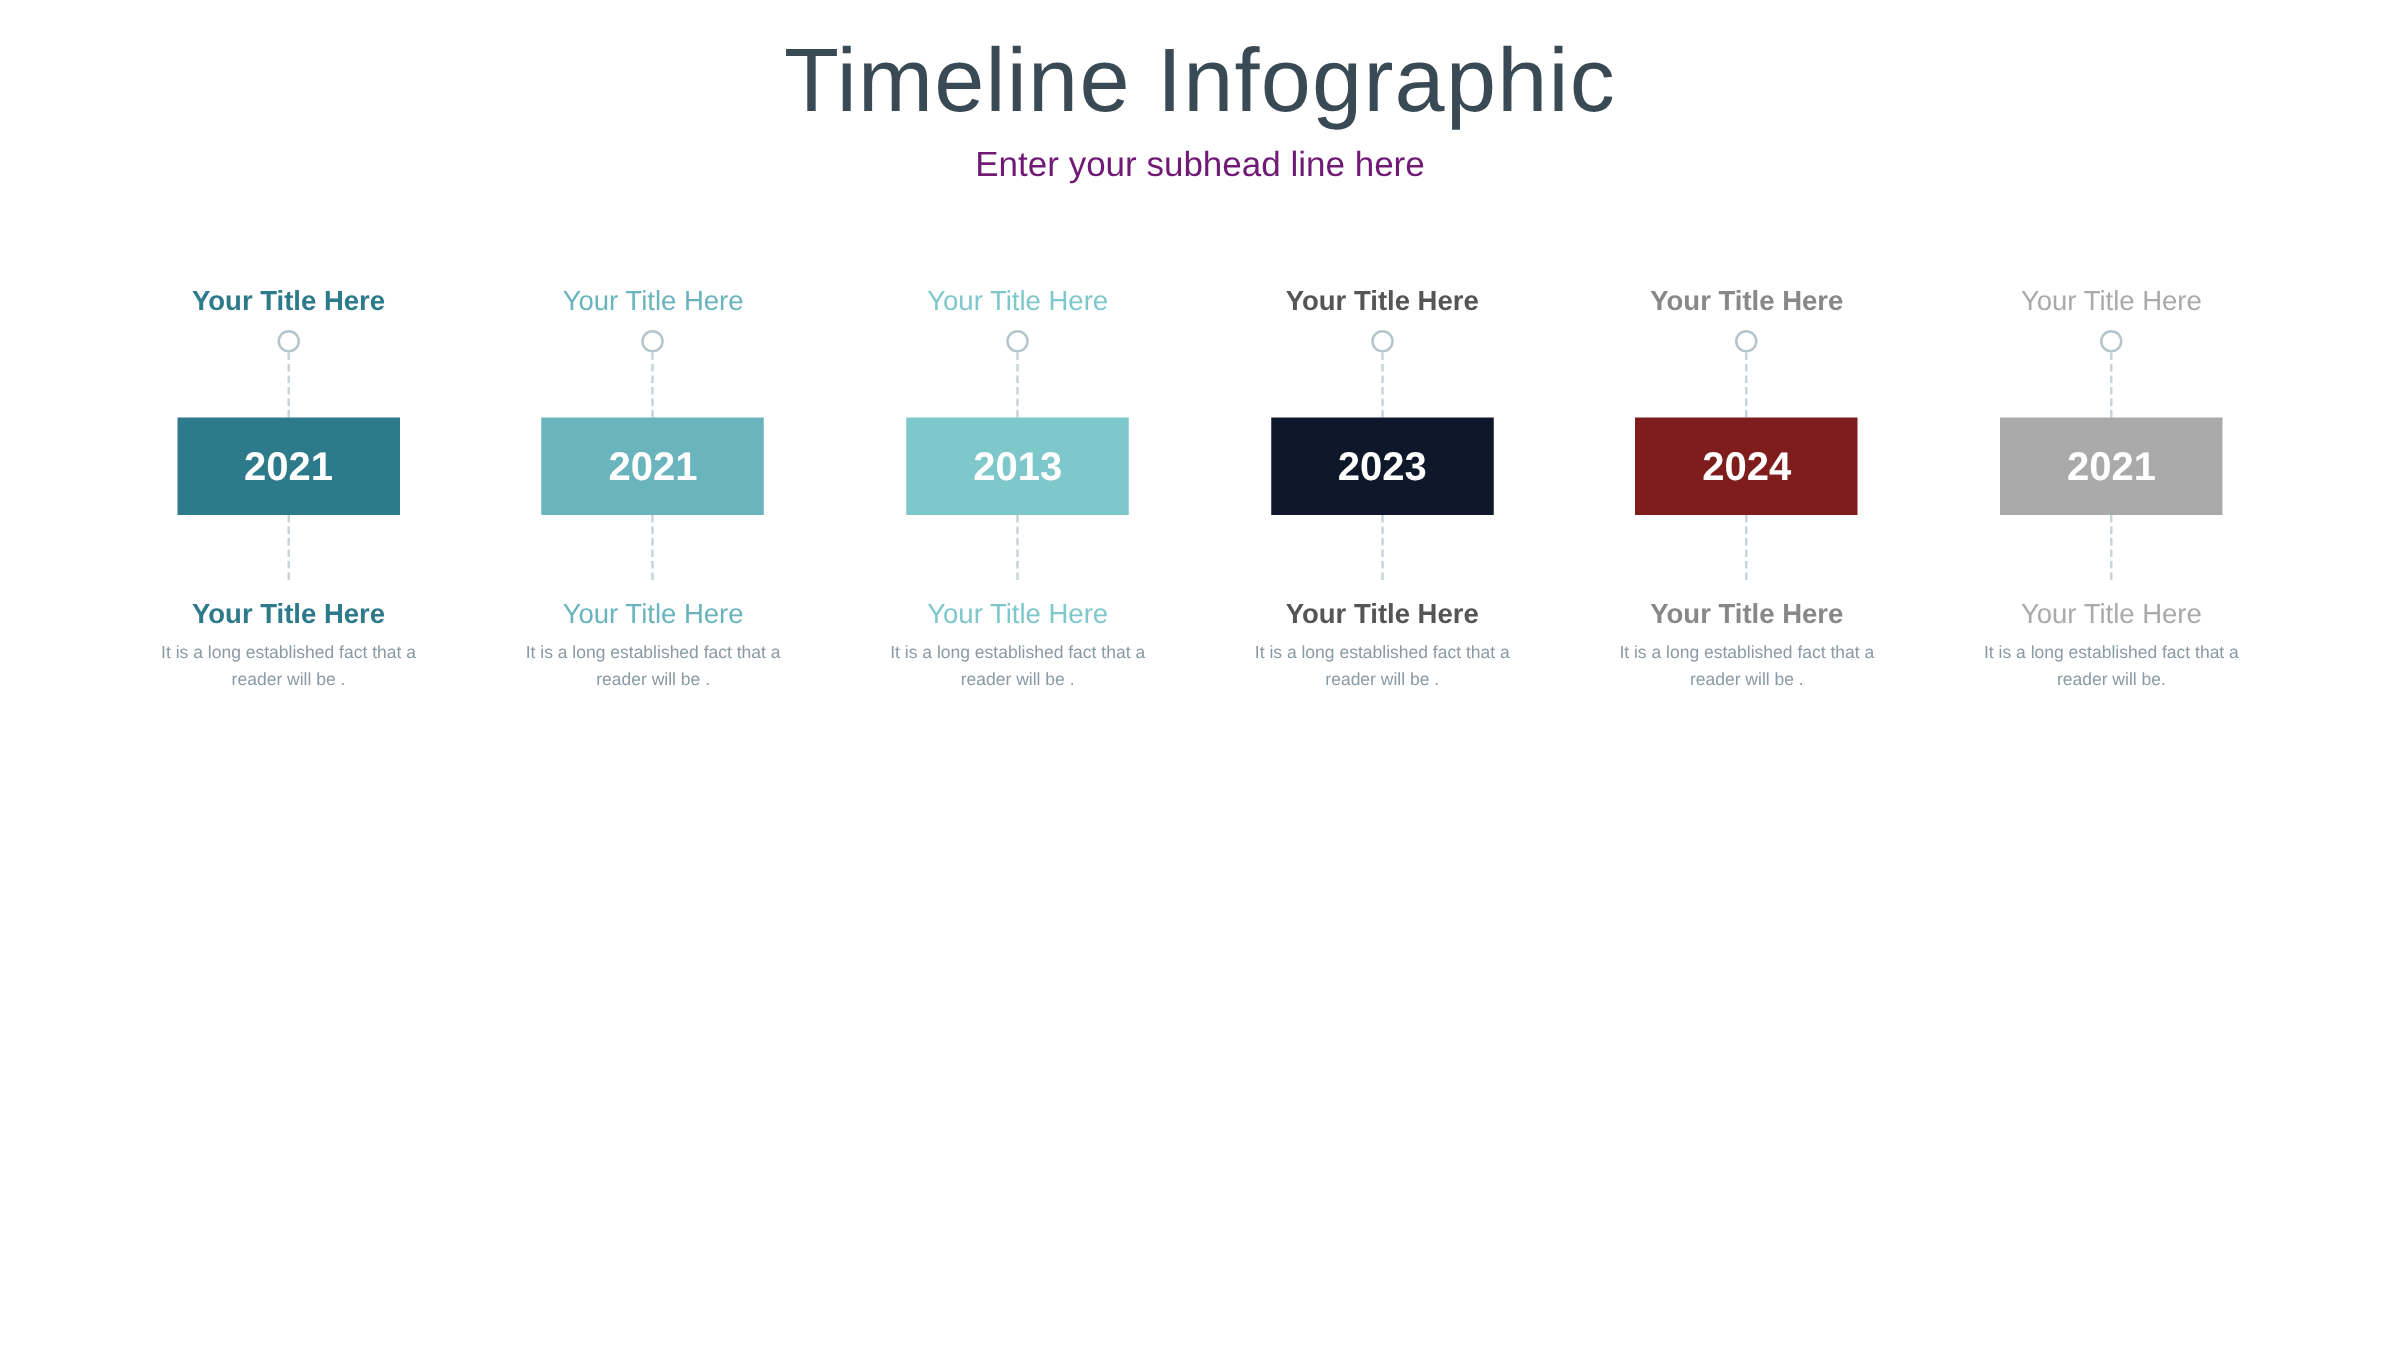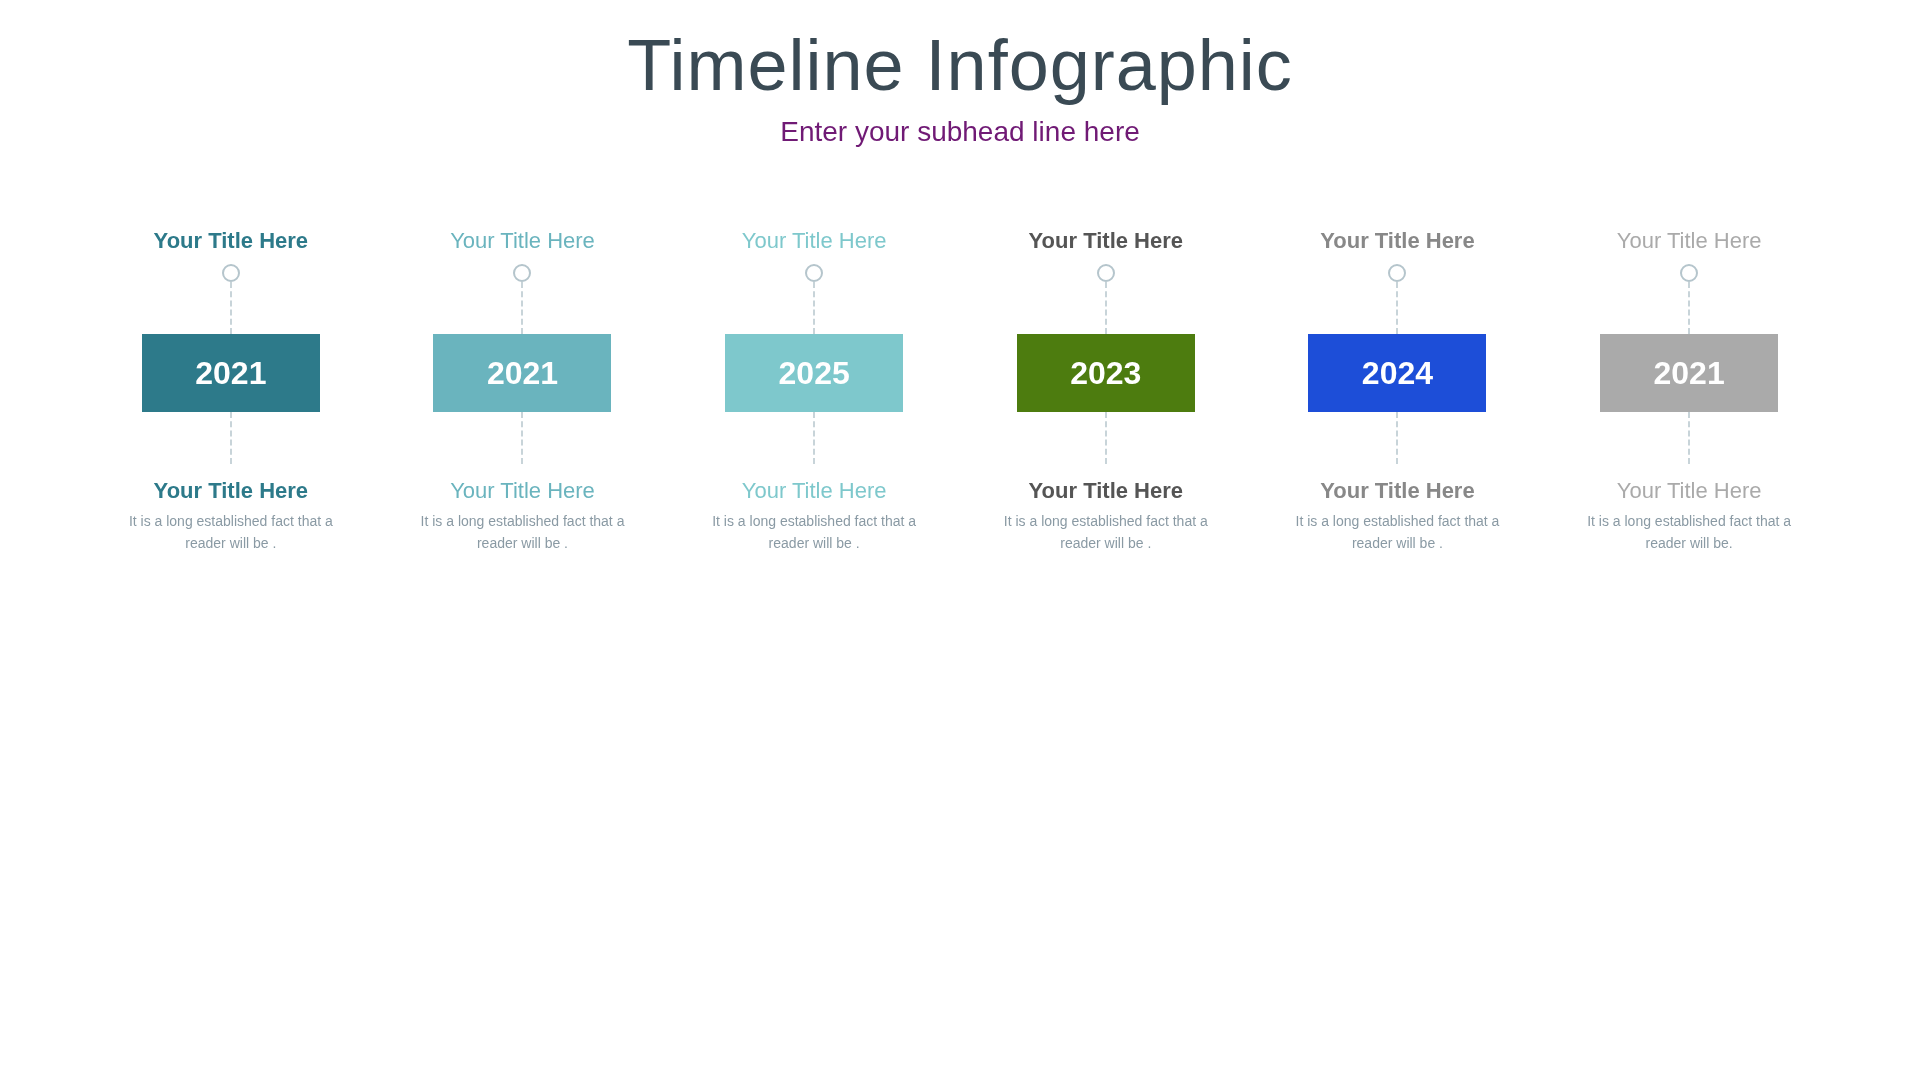"2025" div.item-year-box { text: 2025 -> 2013 }
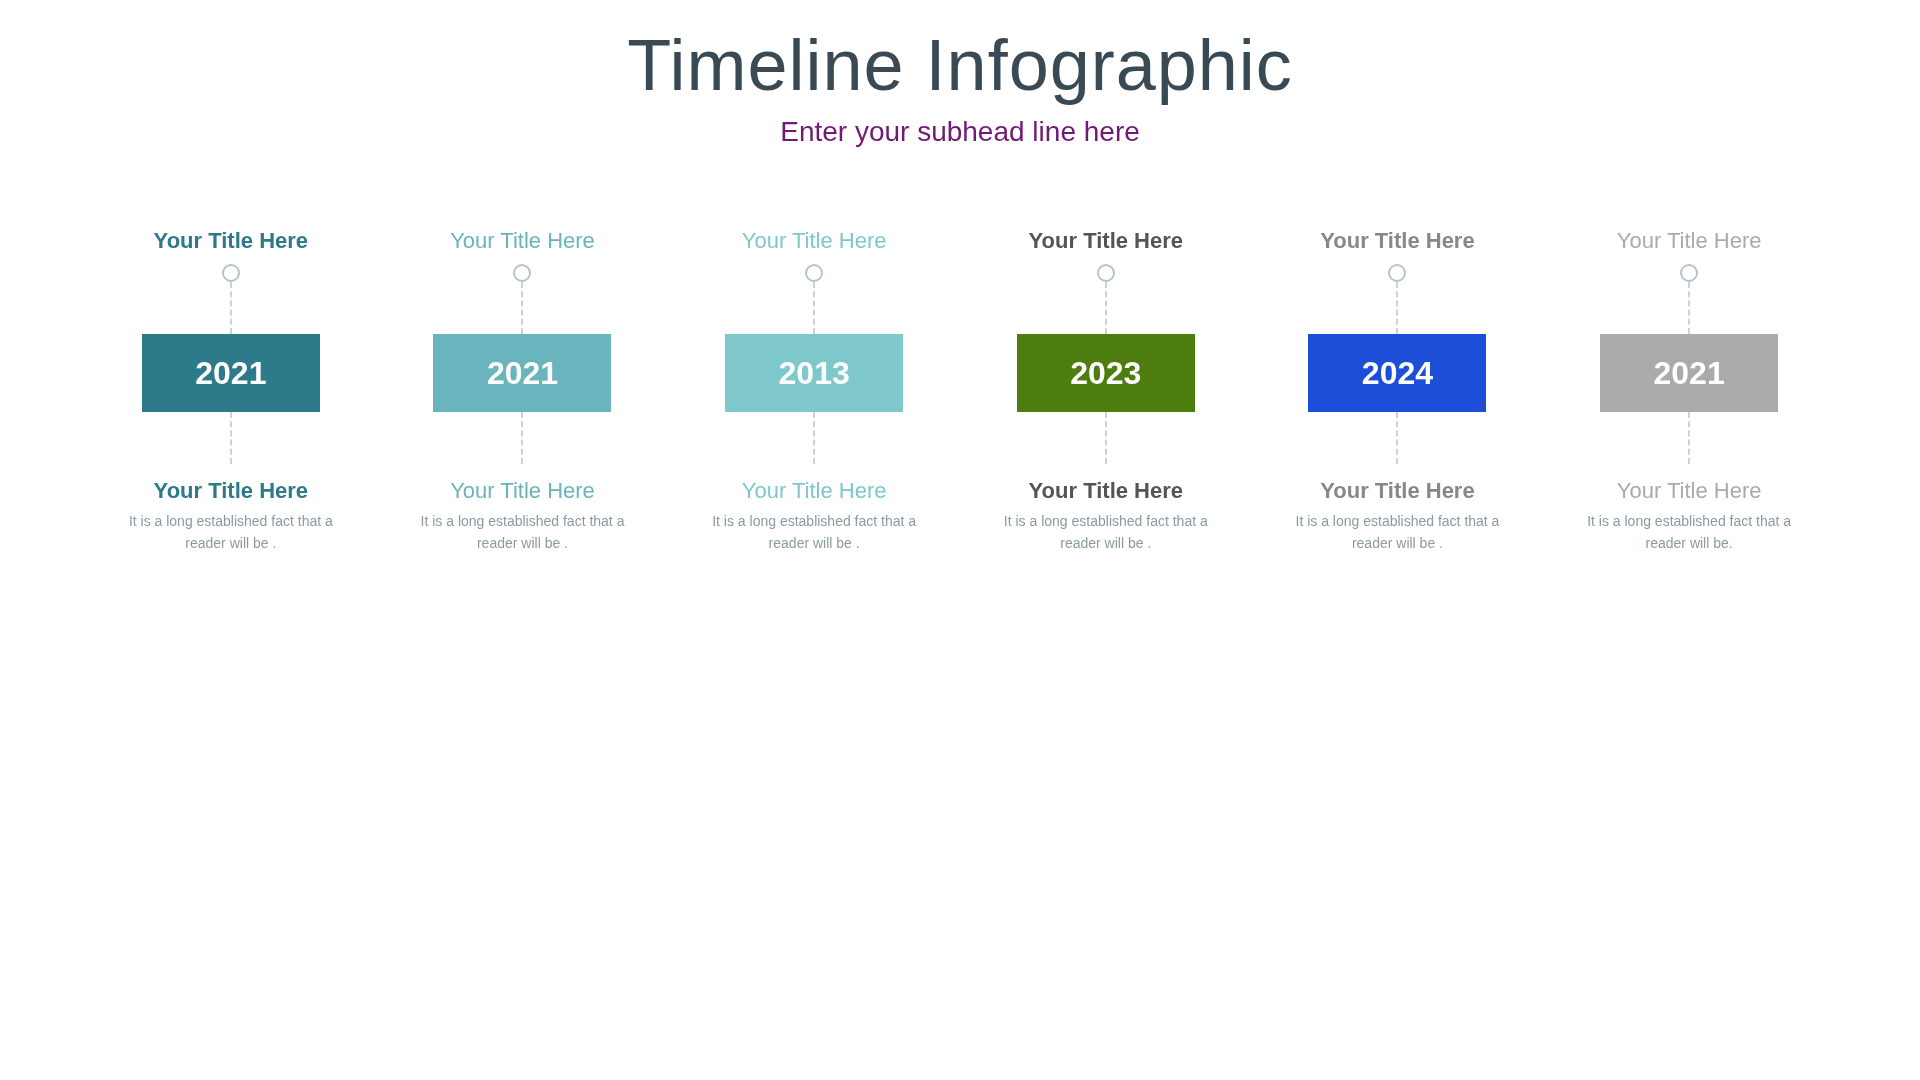"2023" .color-gray-dark { background-color: #4d7c0f -> #0f172a }
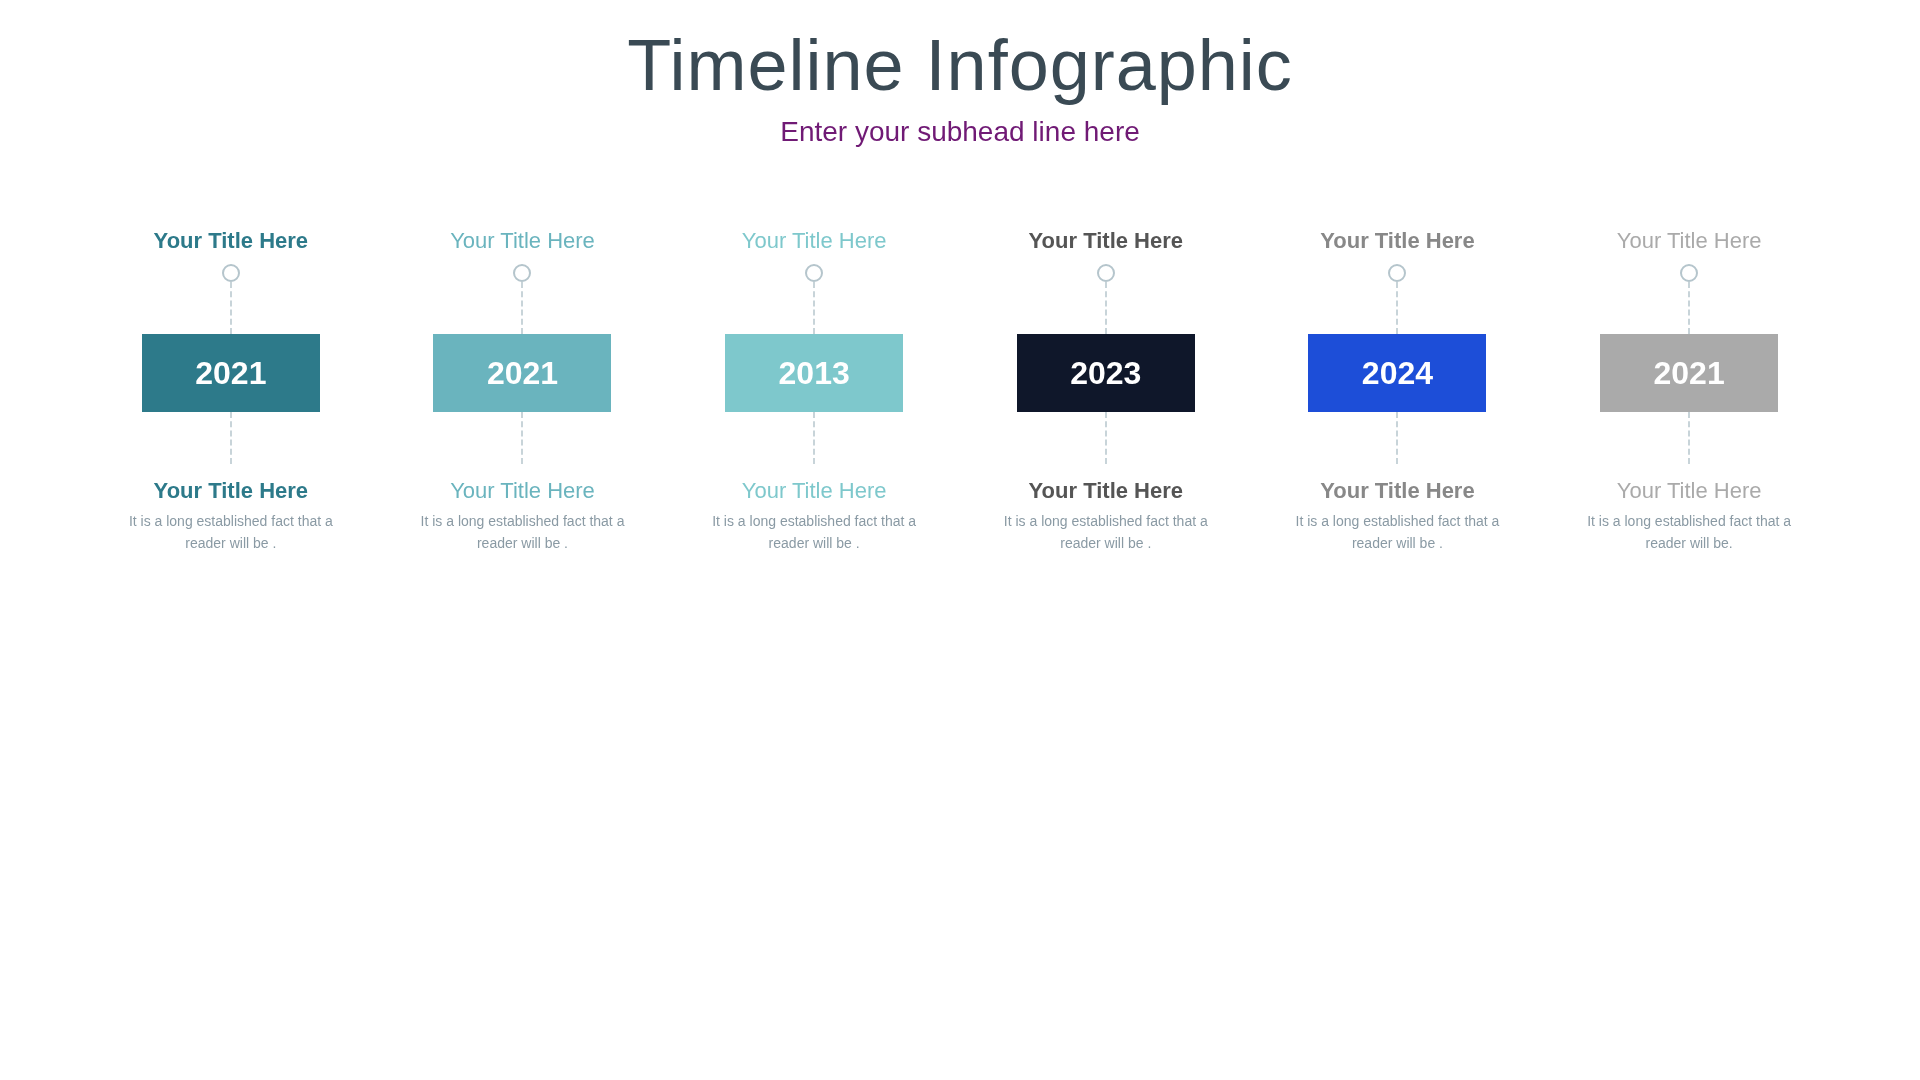"2024" .color-gray-medium { background-color: #1d4ed8 -> #7f1d1d }
